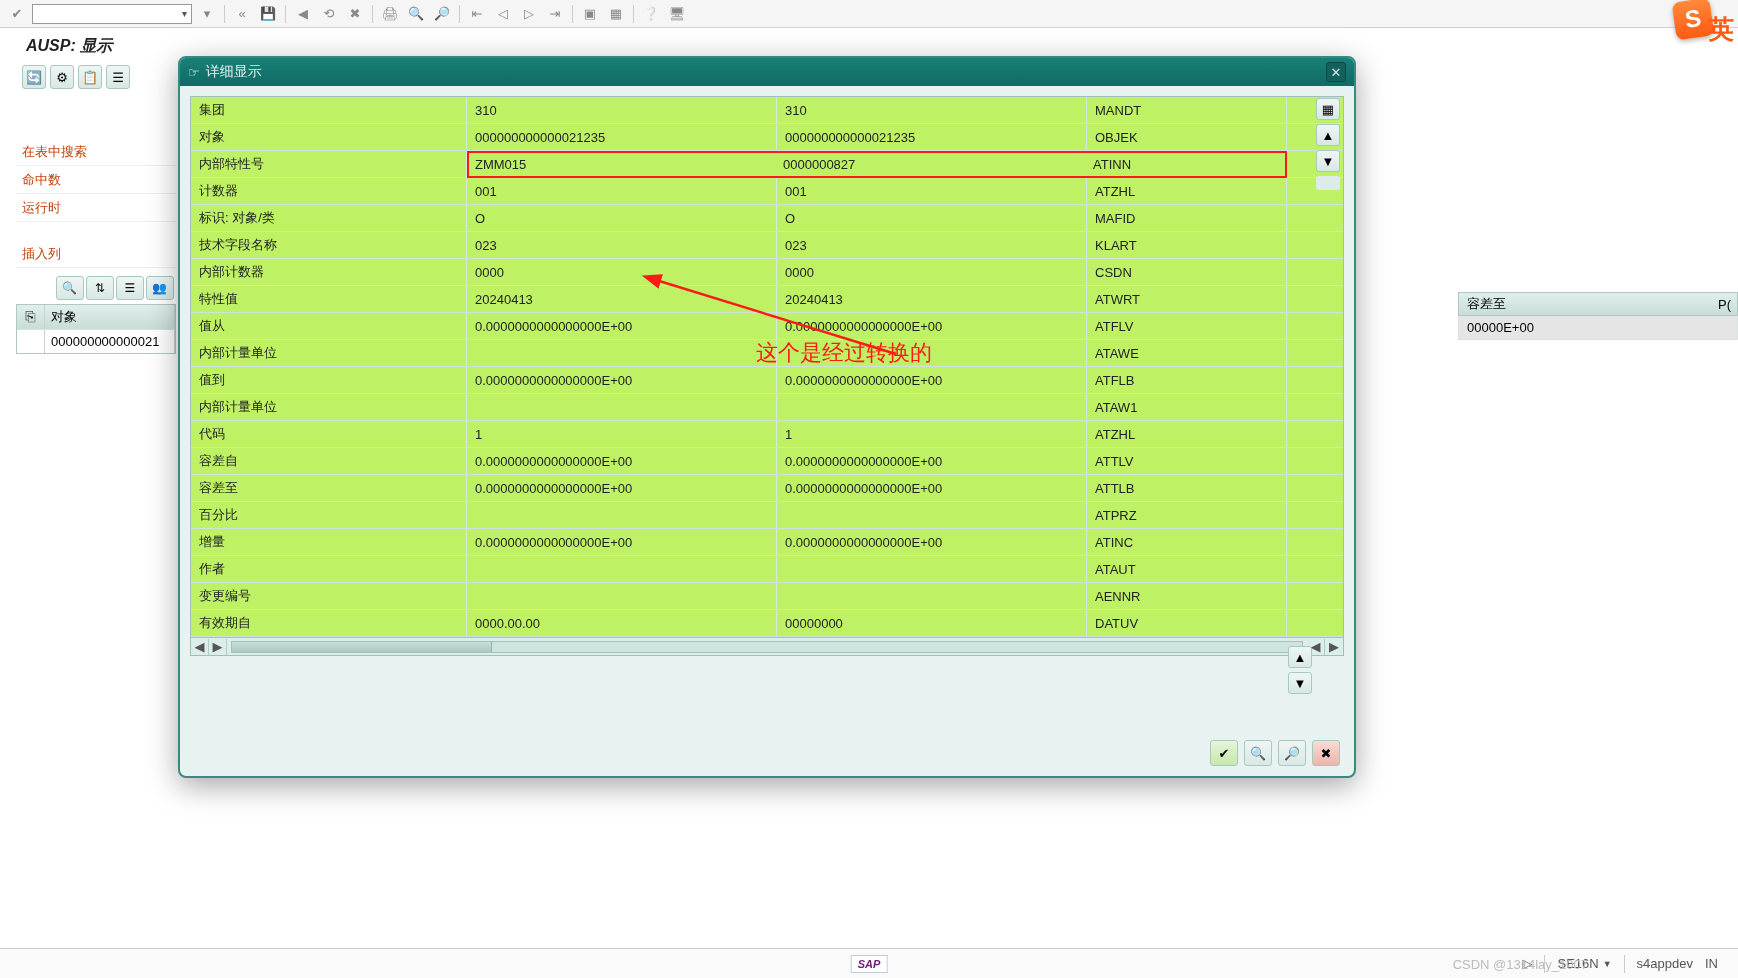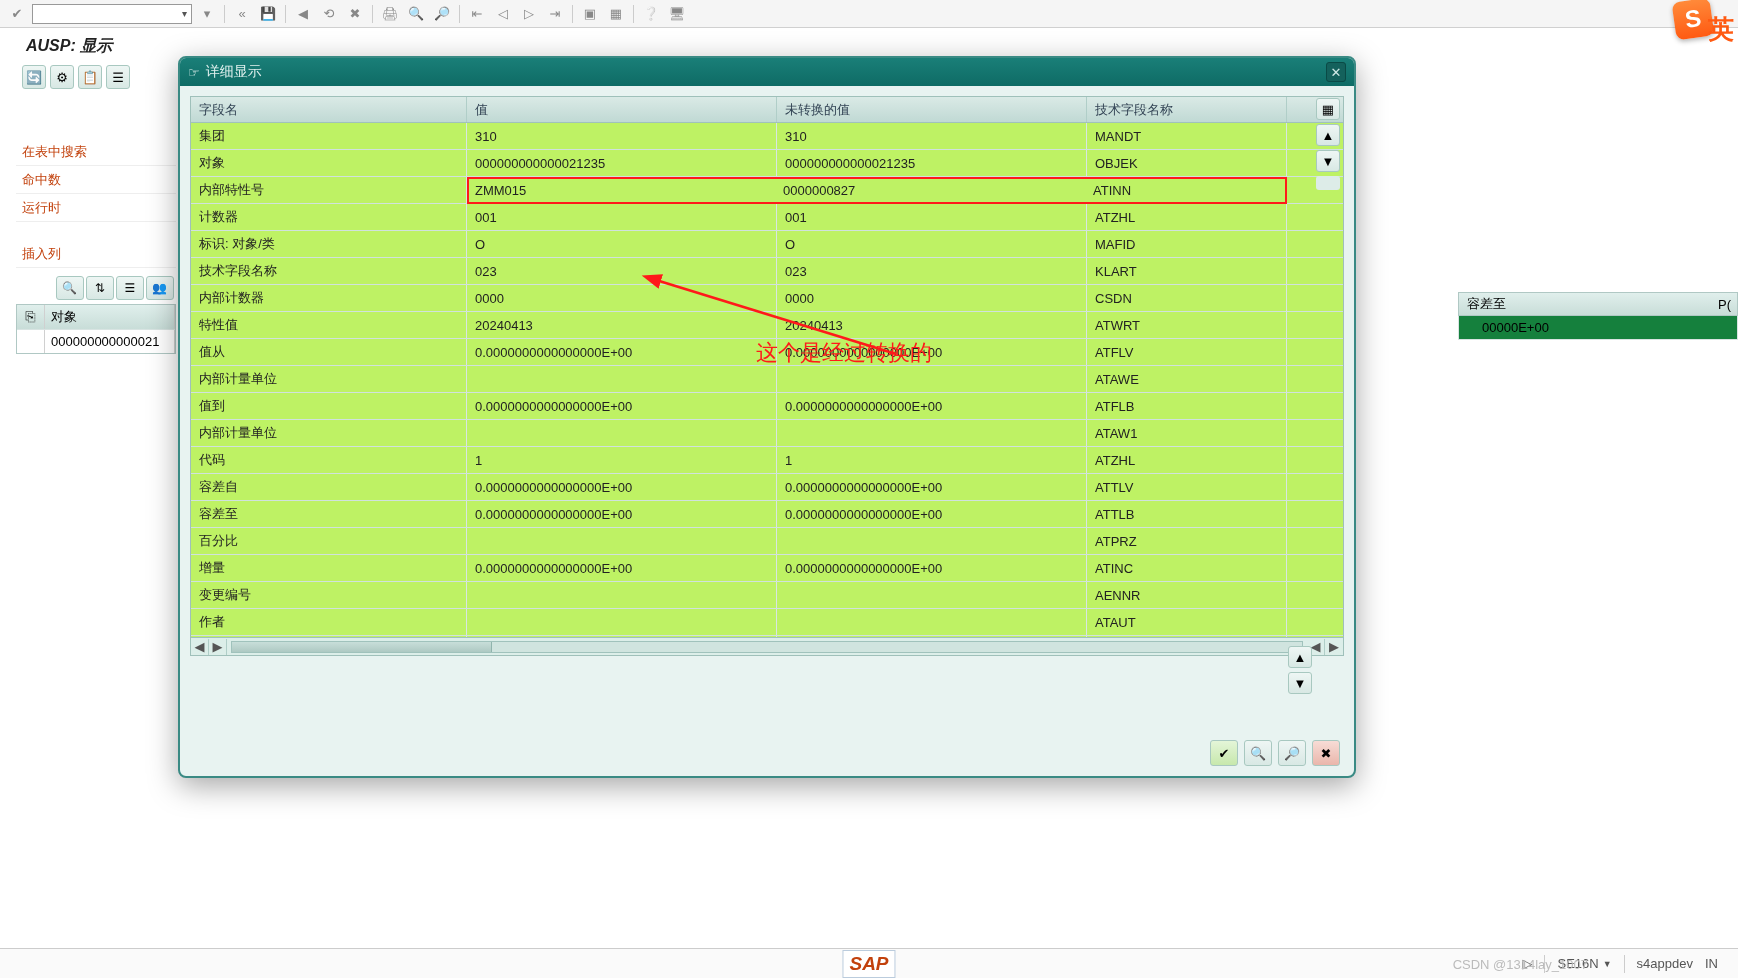"字段名" div.grid-head { html: <div> <div>字段名</div> <div>值</div> <div>未转换的值</div> <div>技术字段名称</div> </div> -> none }
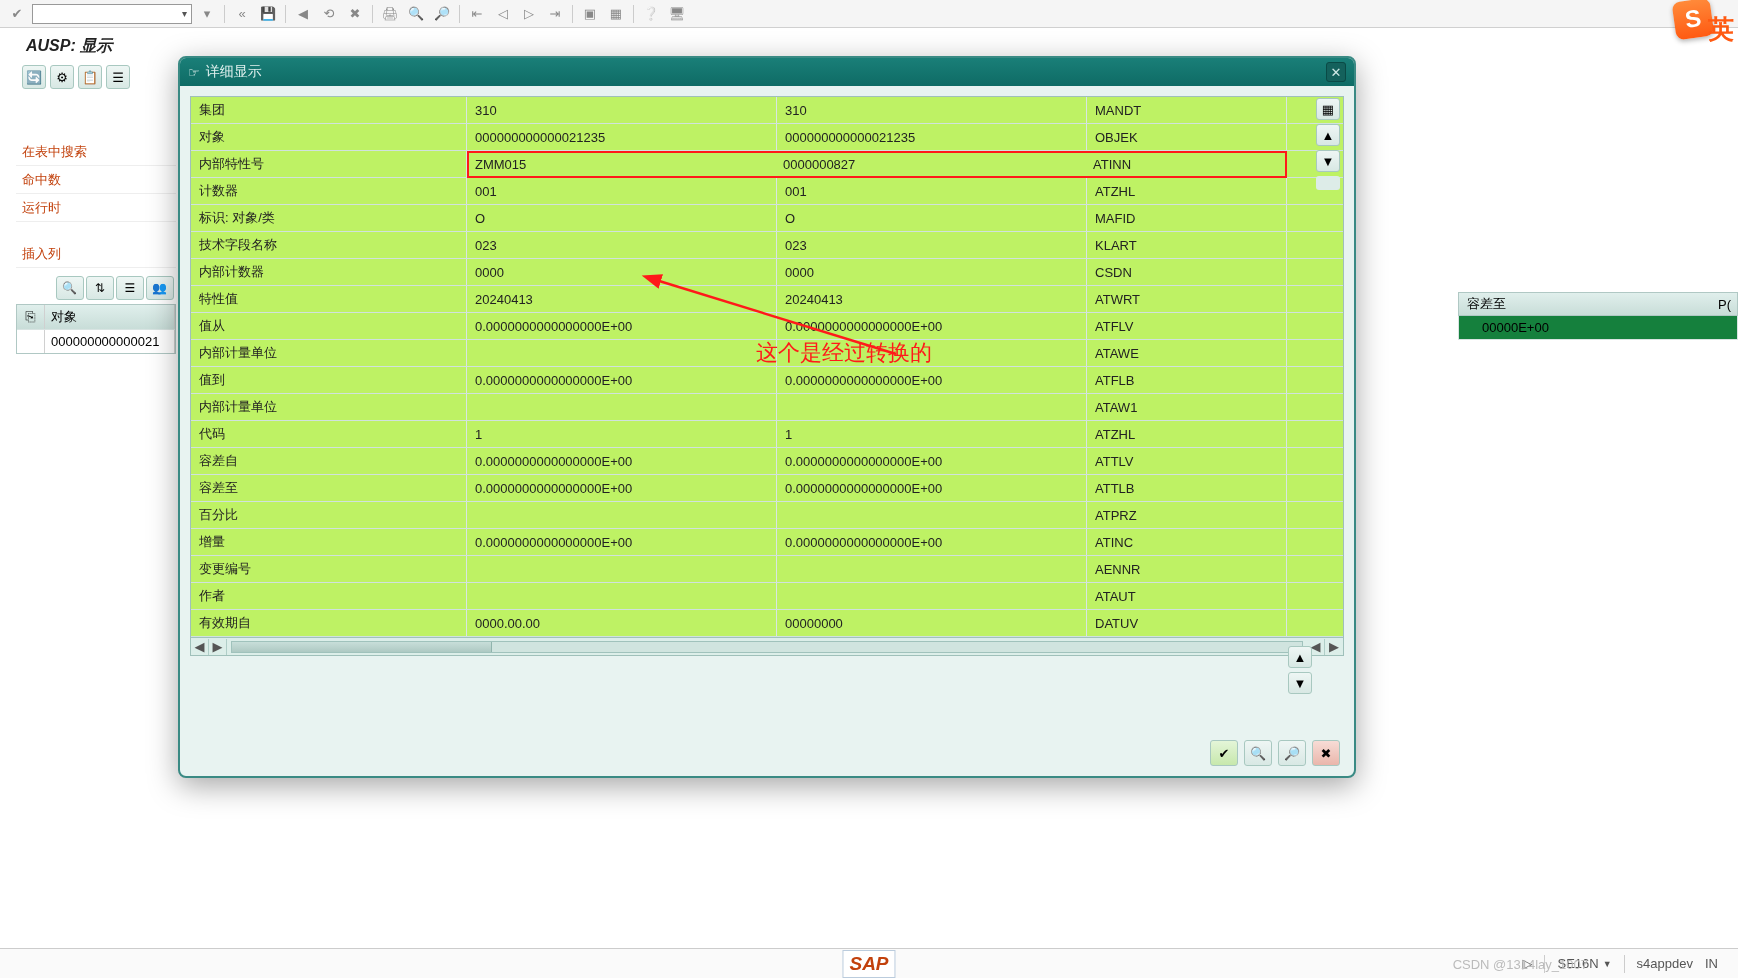"00000E+00" .right-frag .rf-cell { background: #15803d -> #e5e5e5; padding-left: 23px -> 8px }
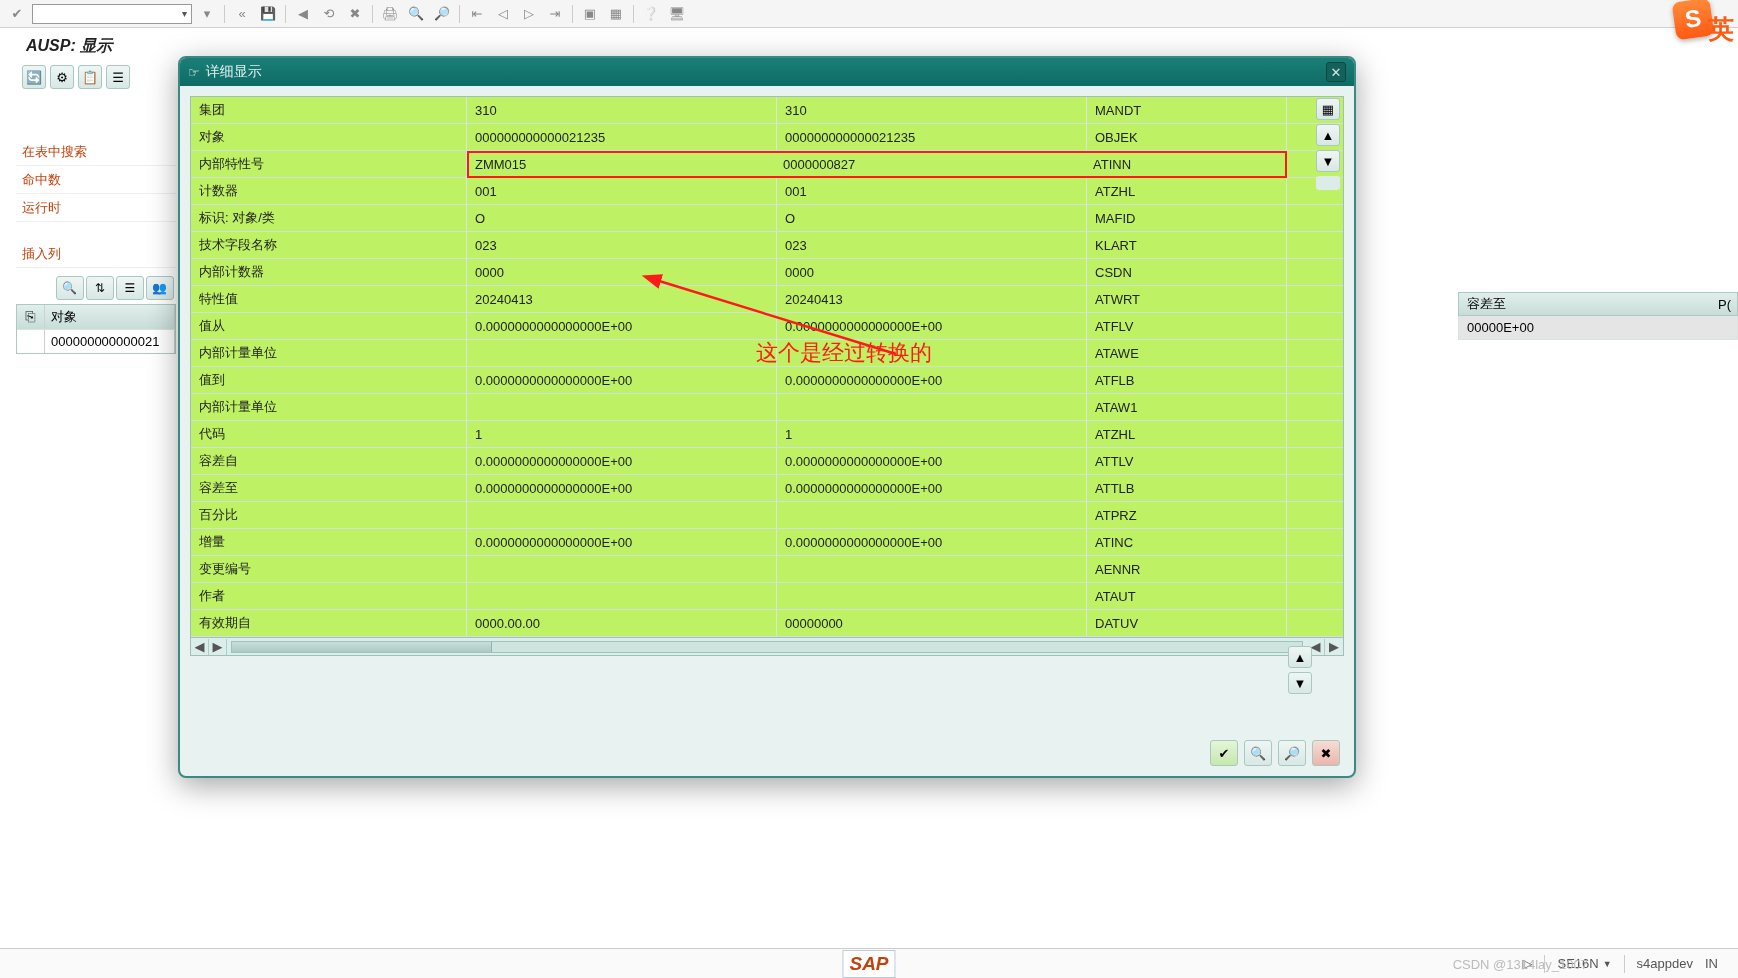"变更编号" div.grid-row { order: before "作者" -> after "作者" }
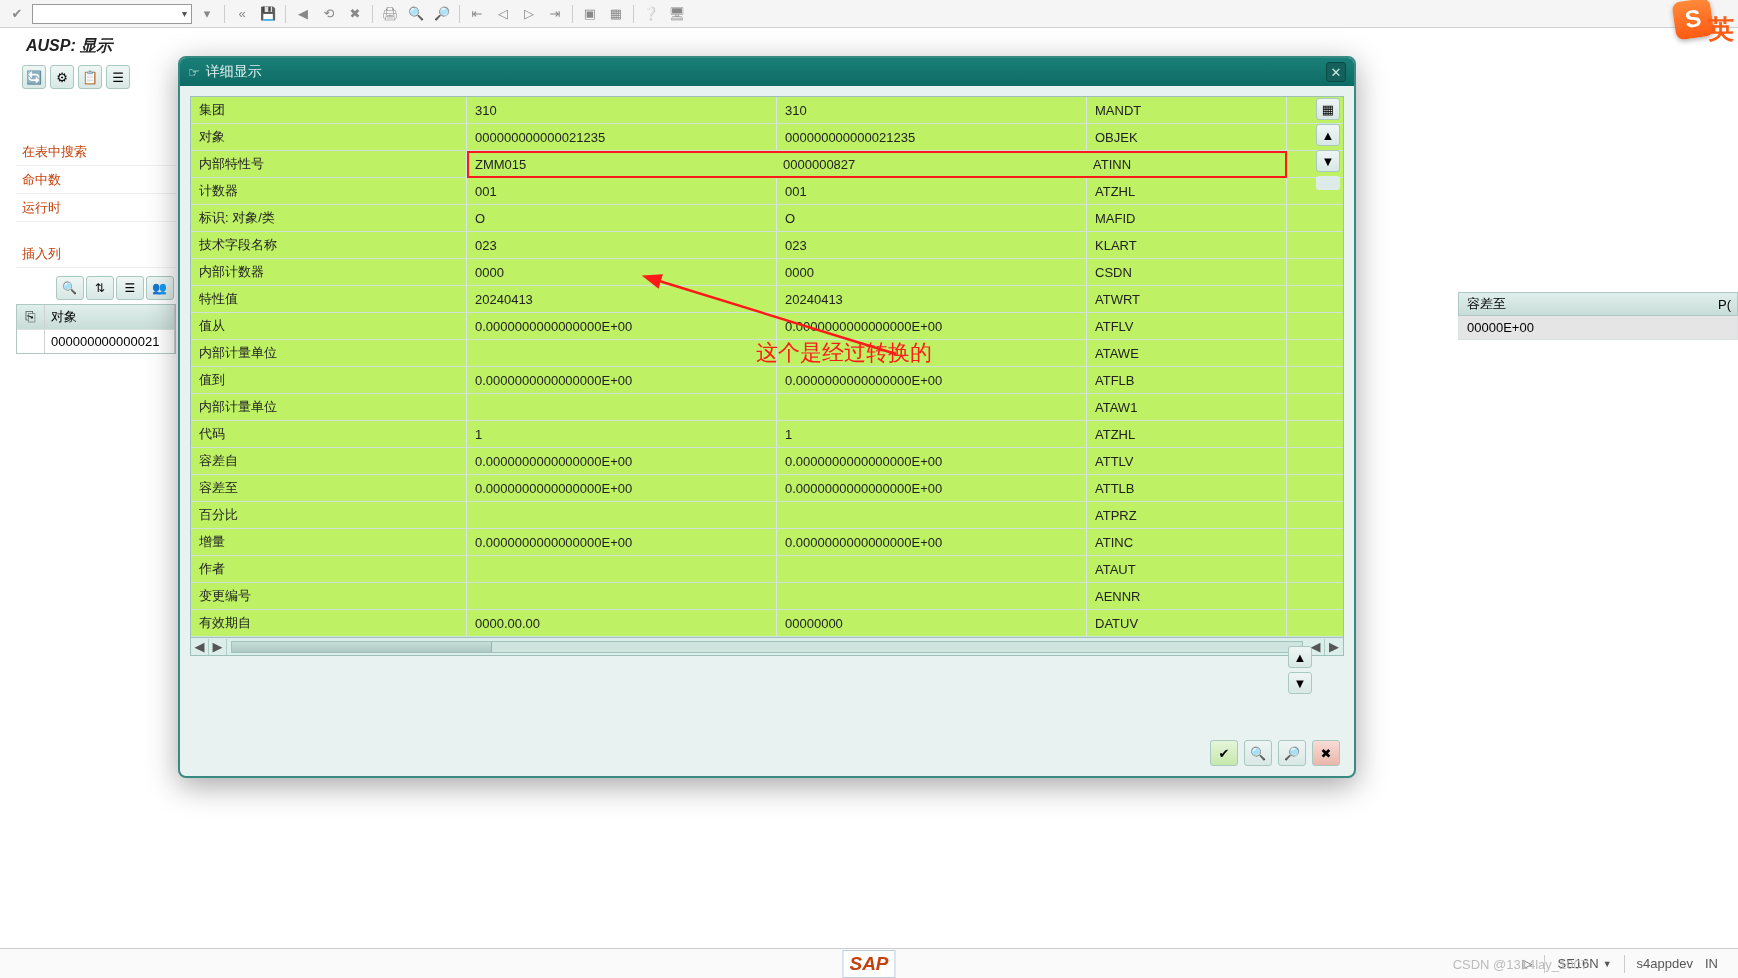"SAP" .statusbar .sap-logo { color: #c2410c -> #701a75; font-size: 19px -> 11px }
